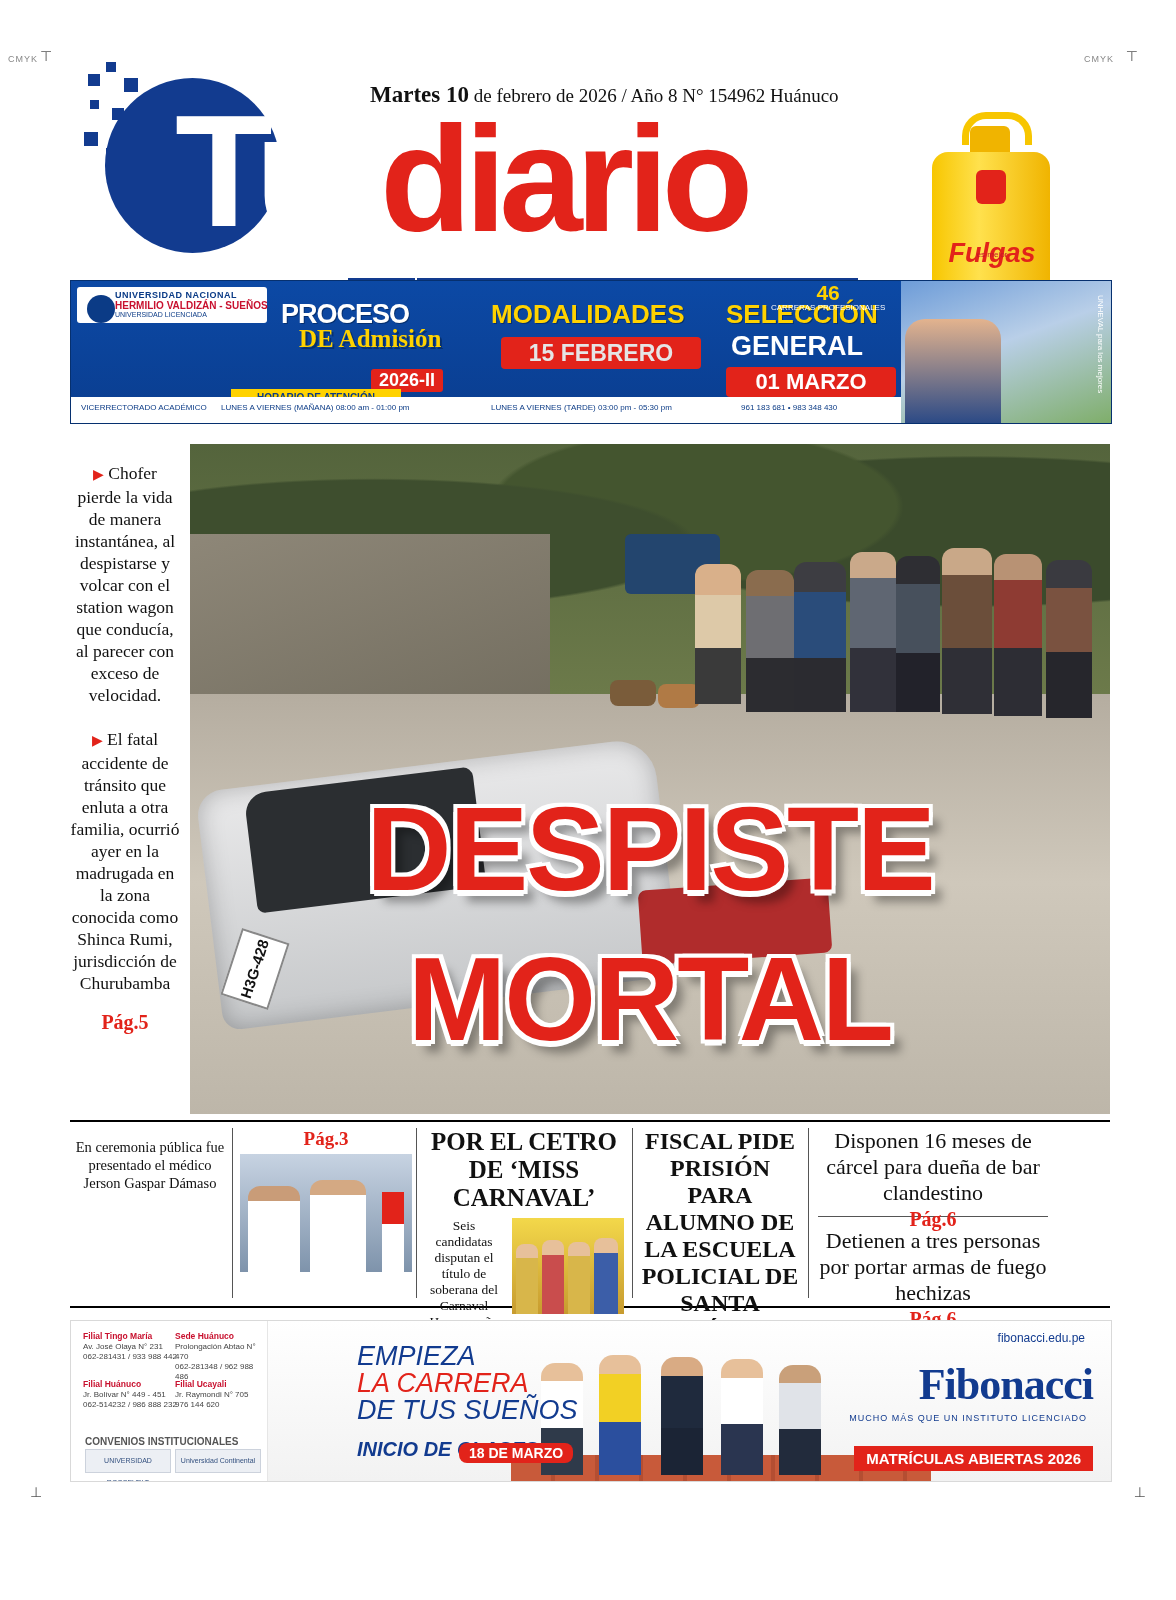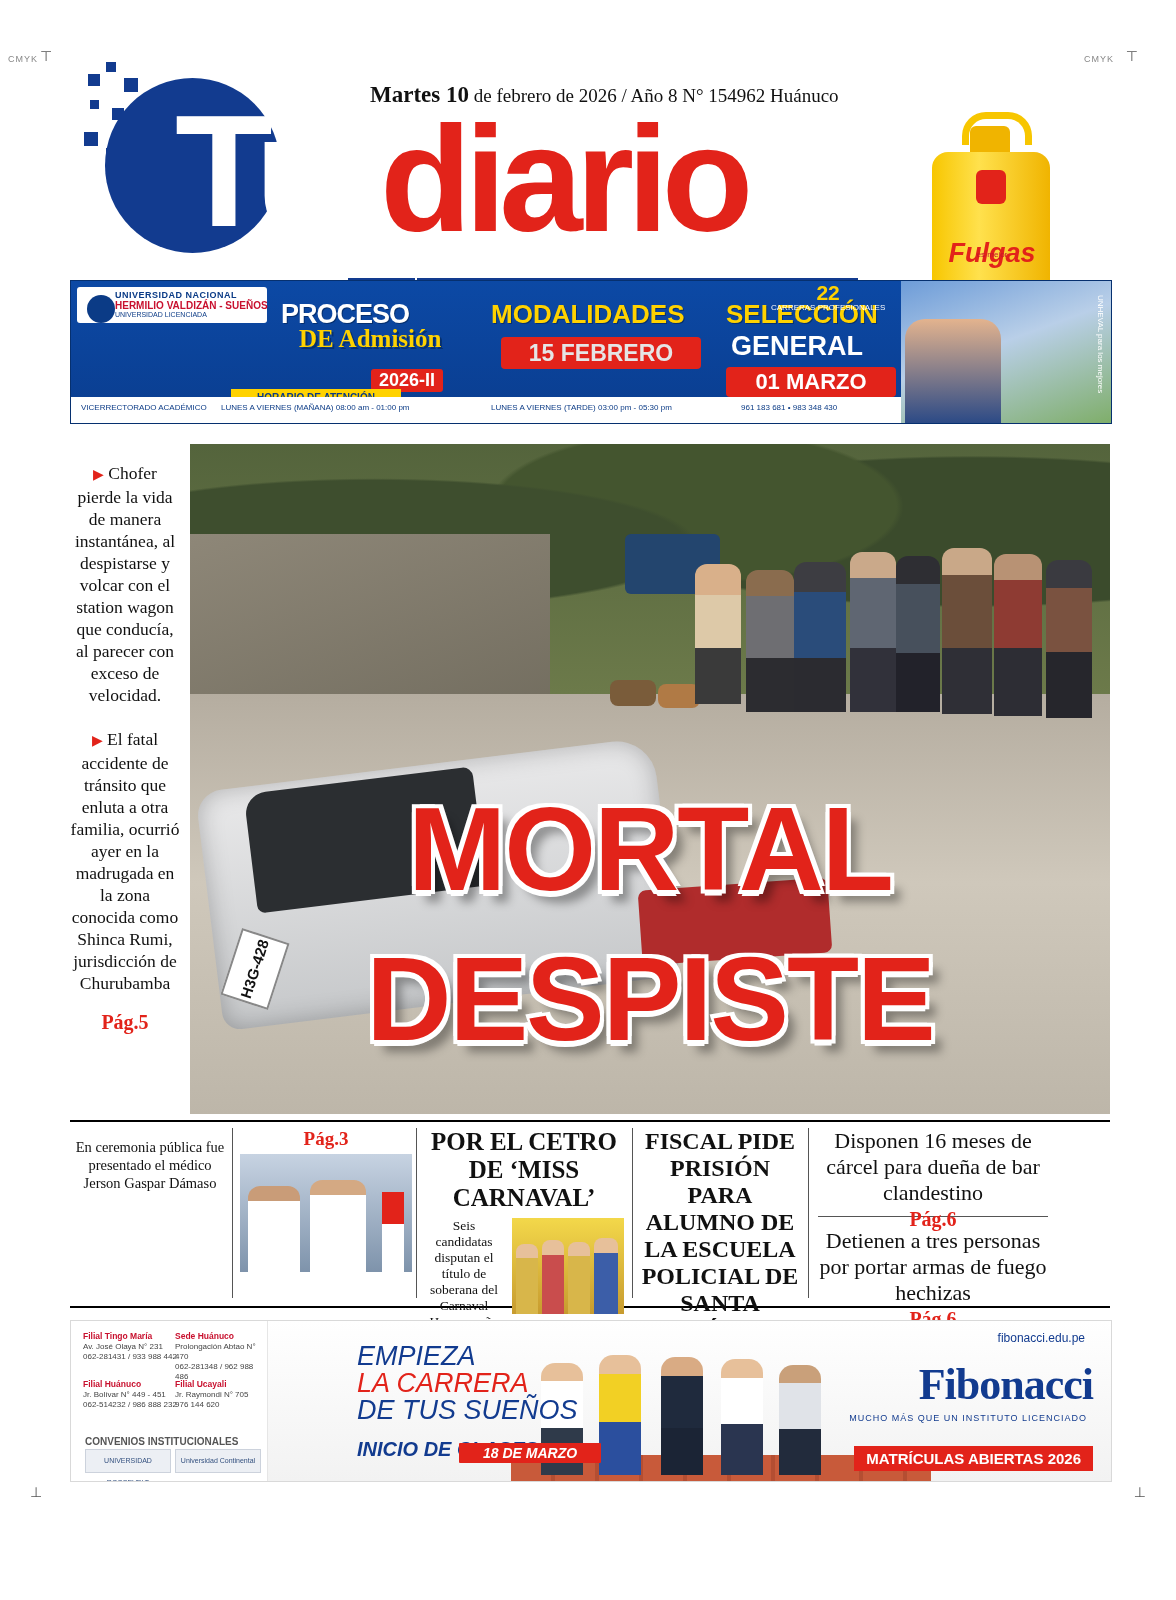"22" span.n { text: 22 -> 46 }
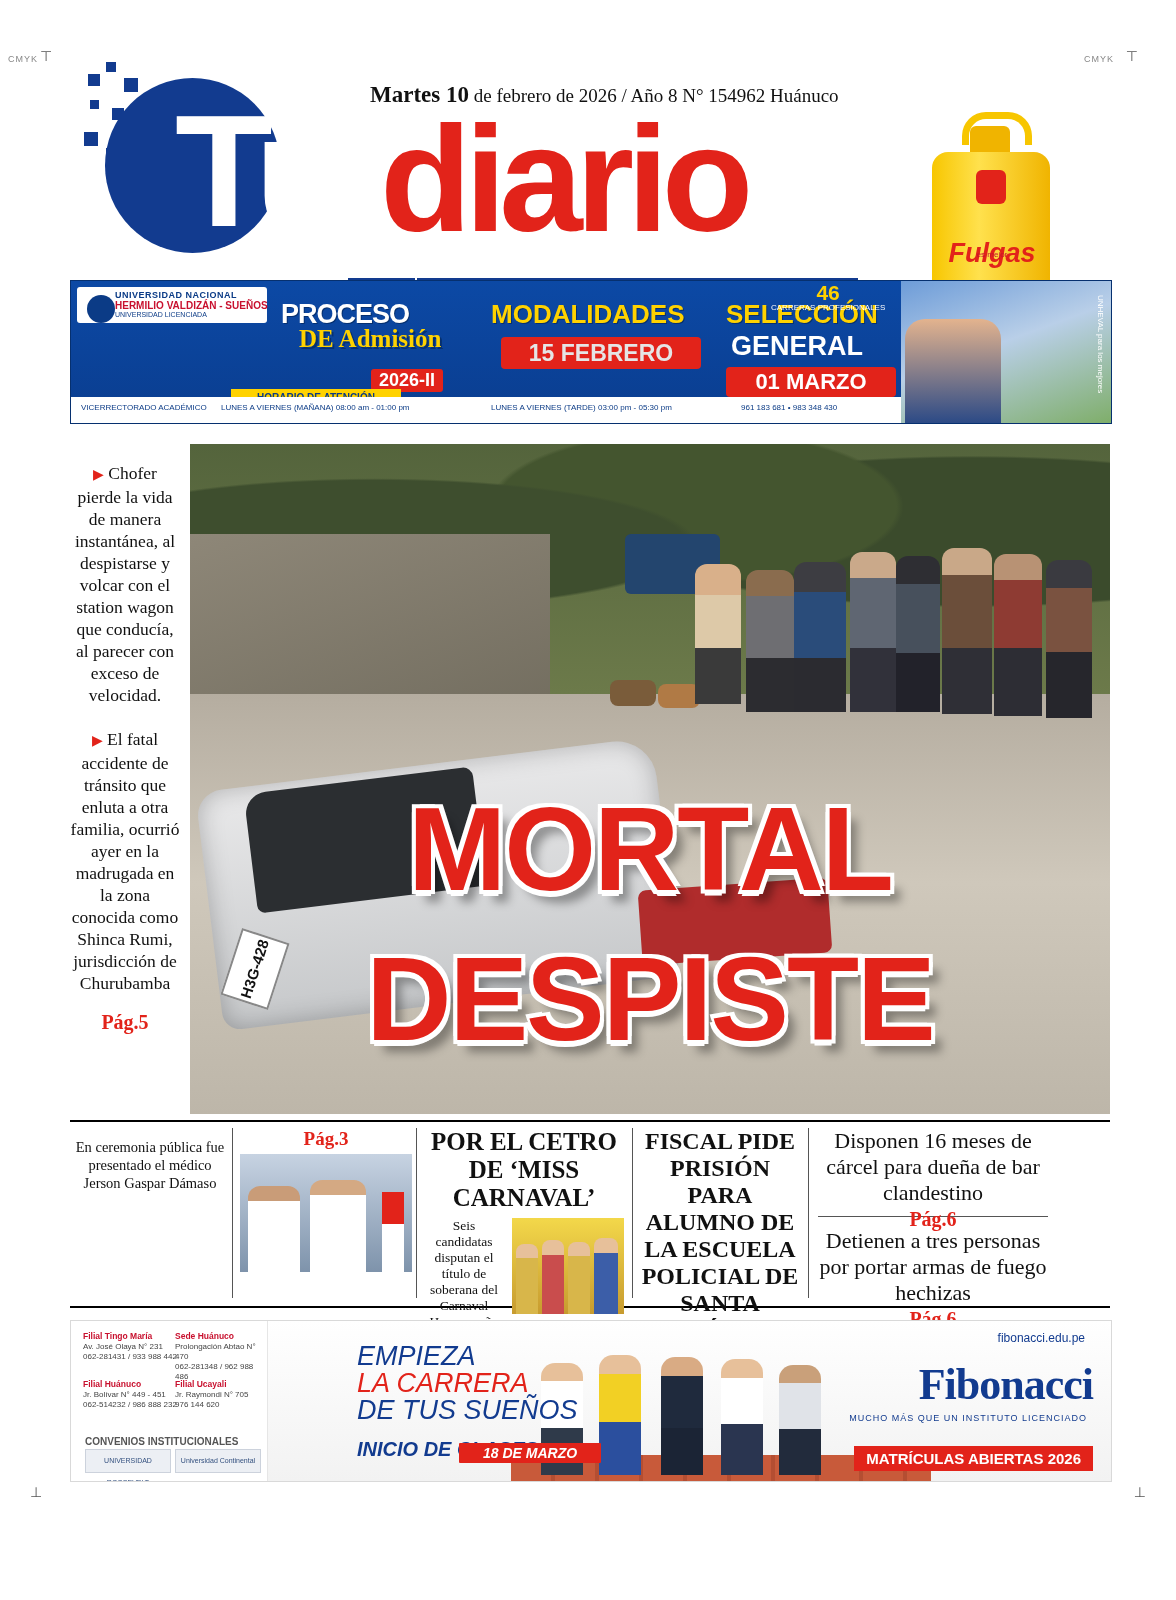"MORTAL" div { order: before "DESPISTE" -> after "DESPISTE" }
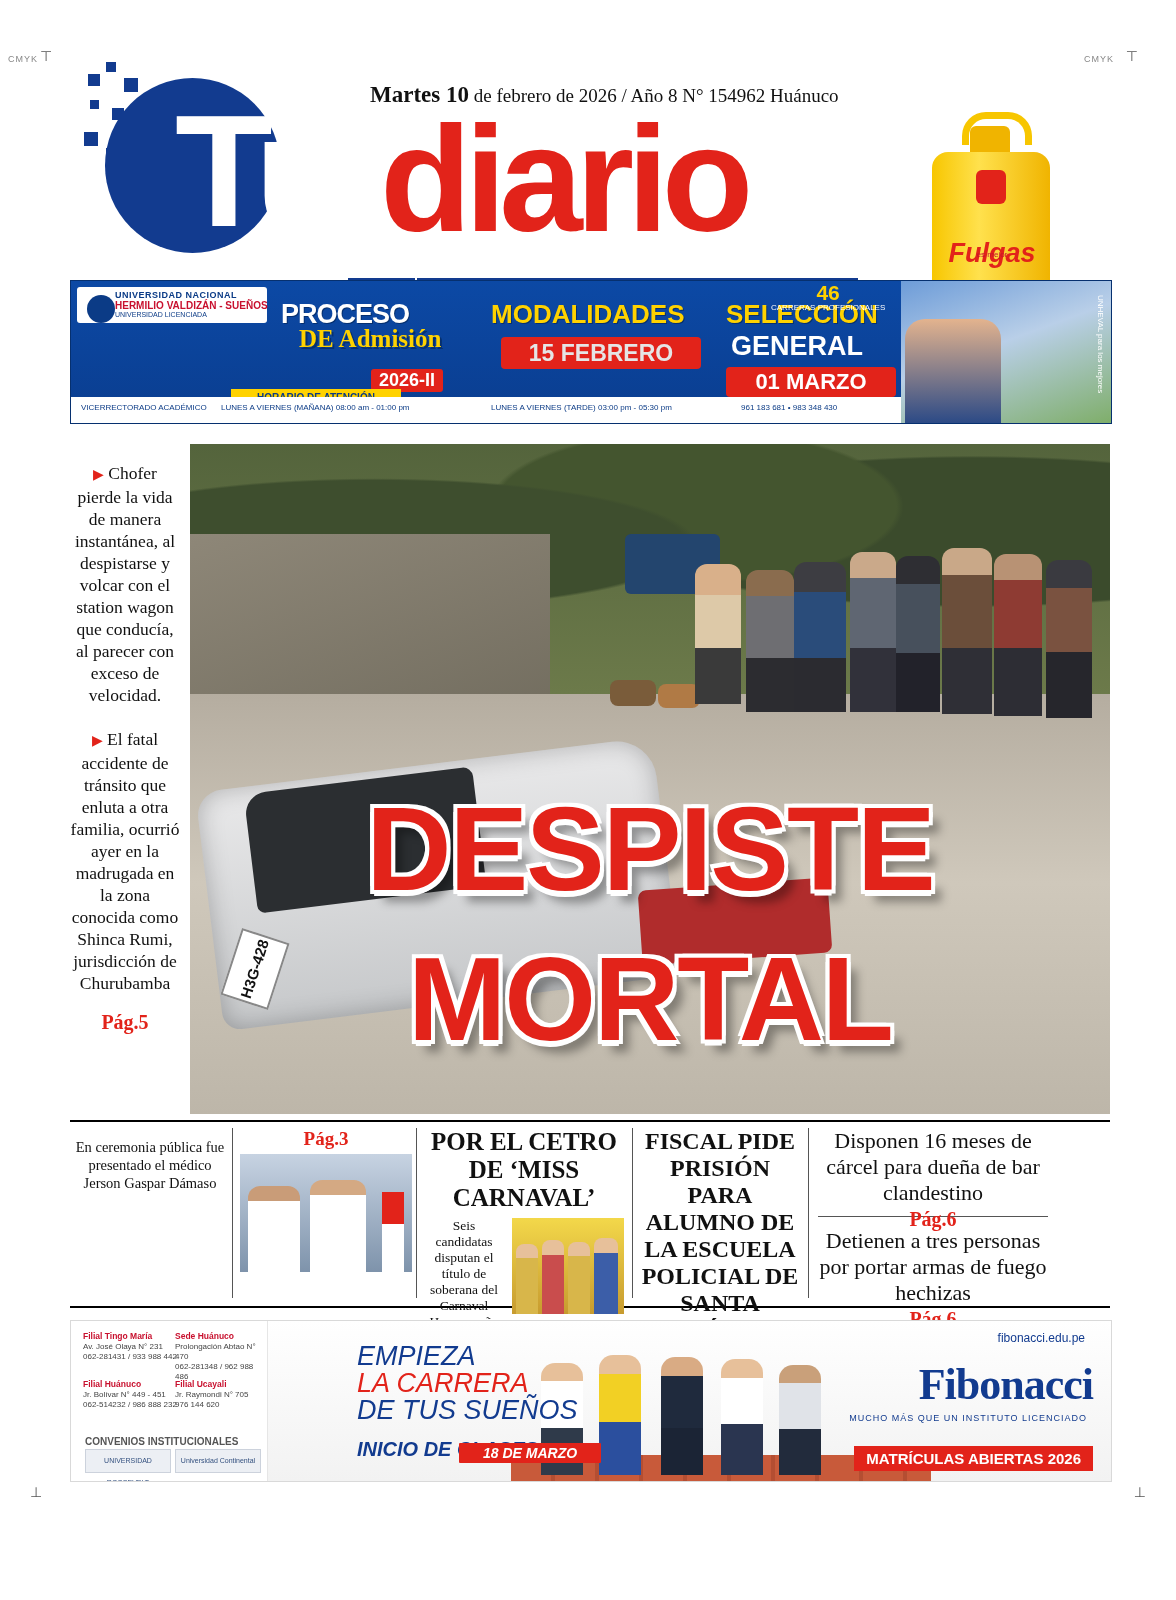"18 DE MARZO" .marzo-badge { border-radius: 1px -> 8px; font-style: italic -> none; padding: 3px 24px -> 3px 10px }
